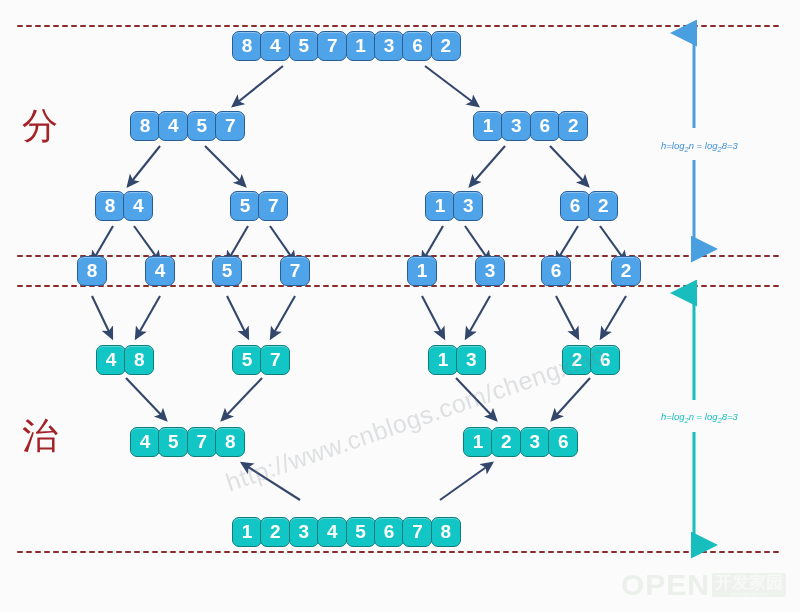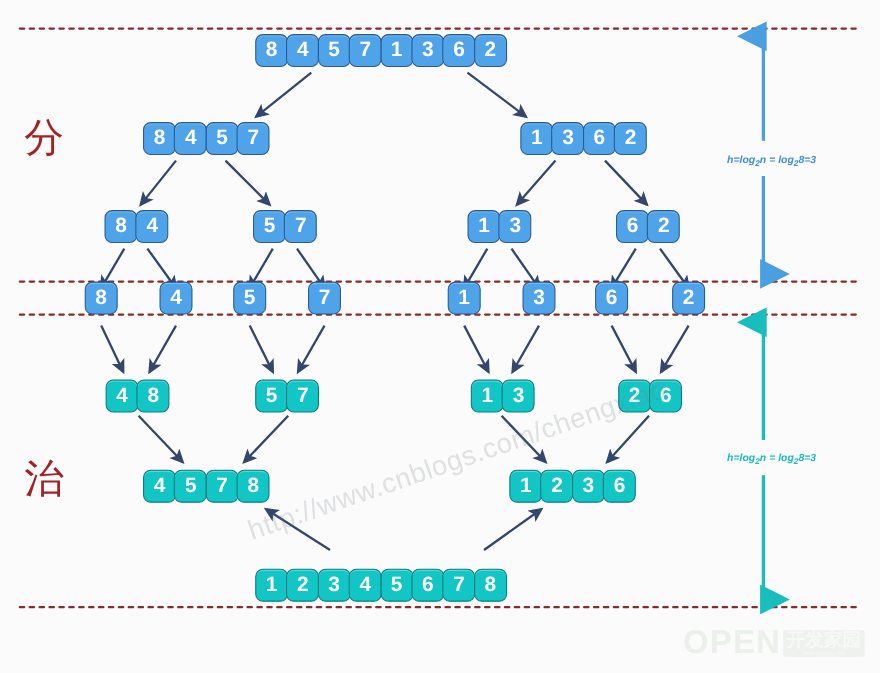"h=log2n = log28=3" .h-note { font-weight: bold -> normal }
